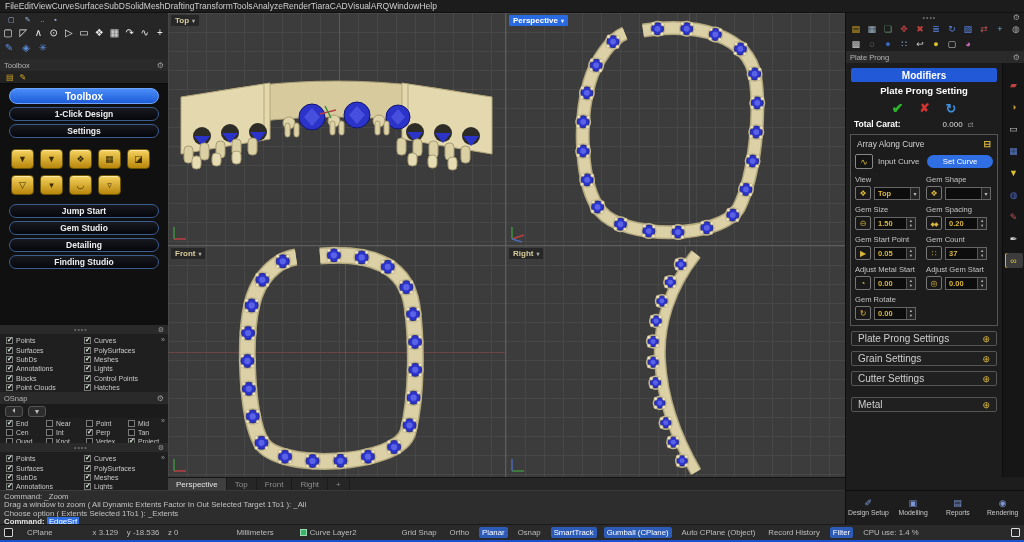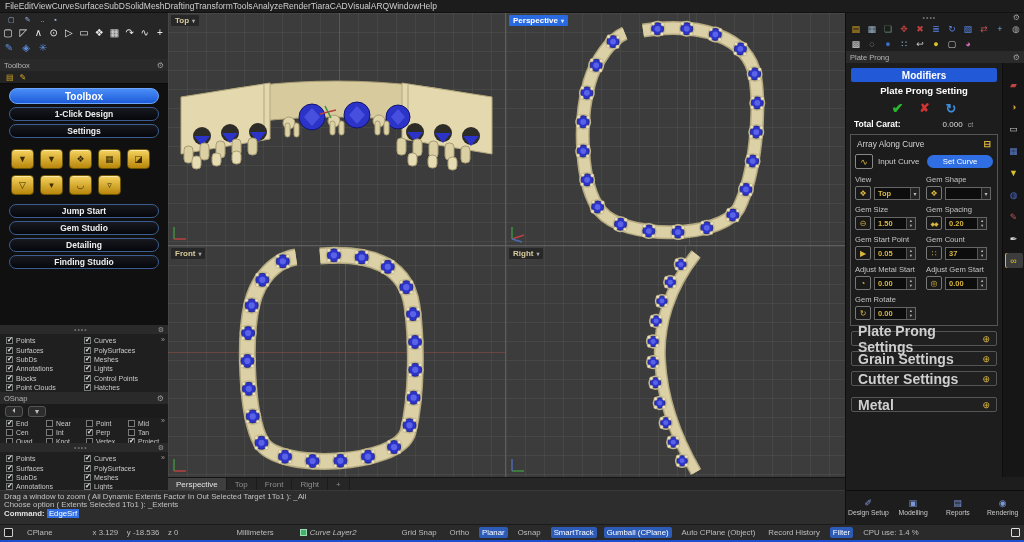"Plate Prong Settings" .sec-label { font-size: 14px -> 10px; font-weight: bold -> none }
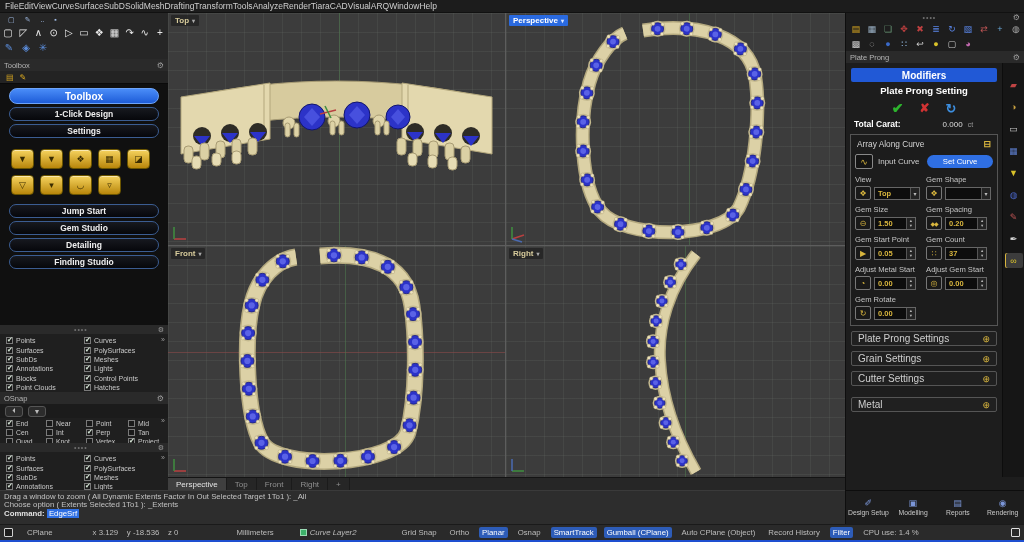"Command: _Zoom" div.cmd-line { html: none -> <div>Command: _Zoom</div> }
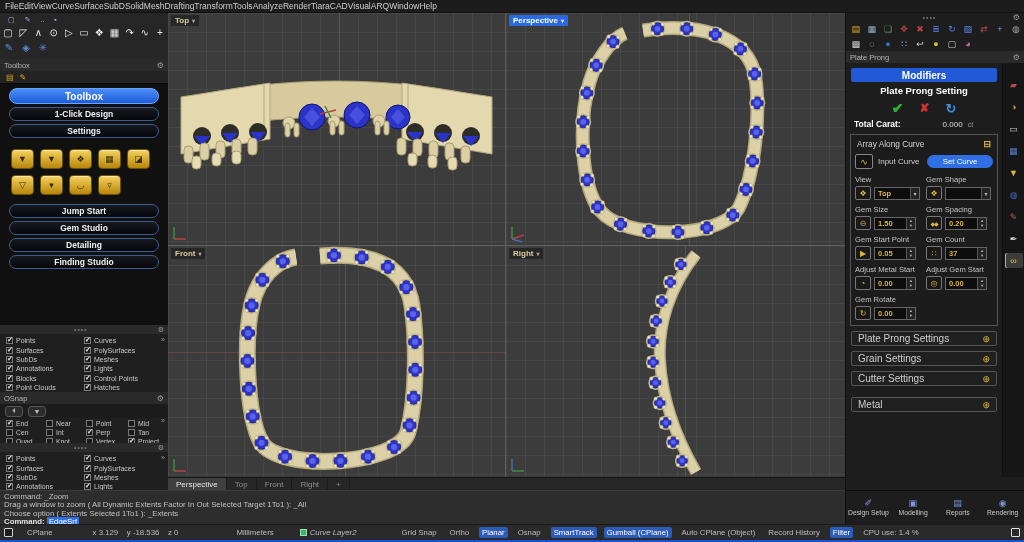"Curve Layer2" .sb-layer { font-style: italic -> none }
